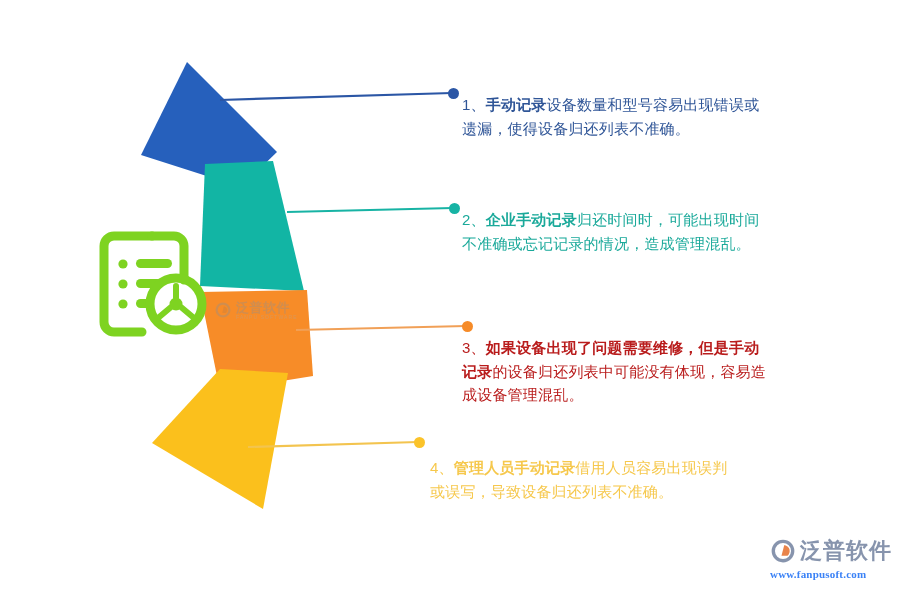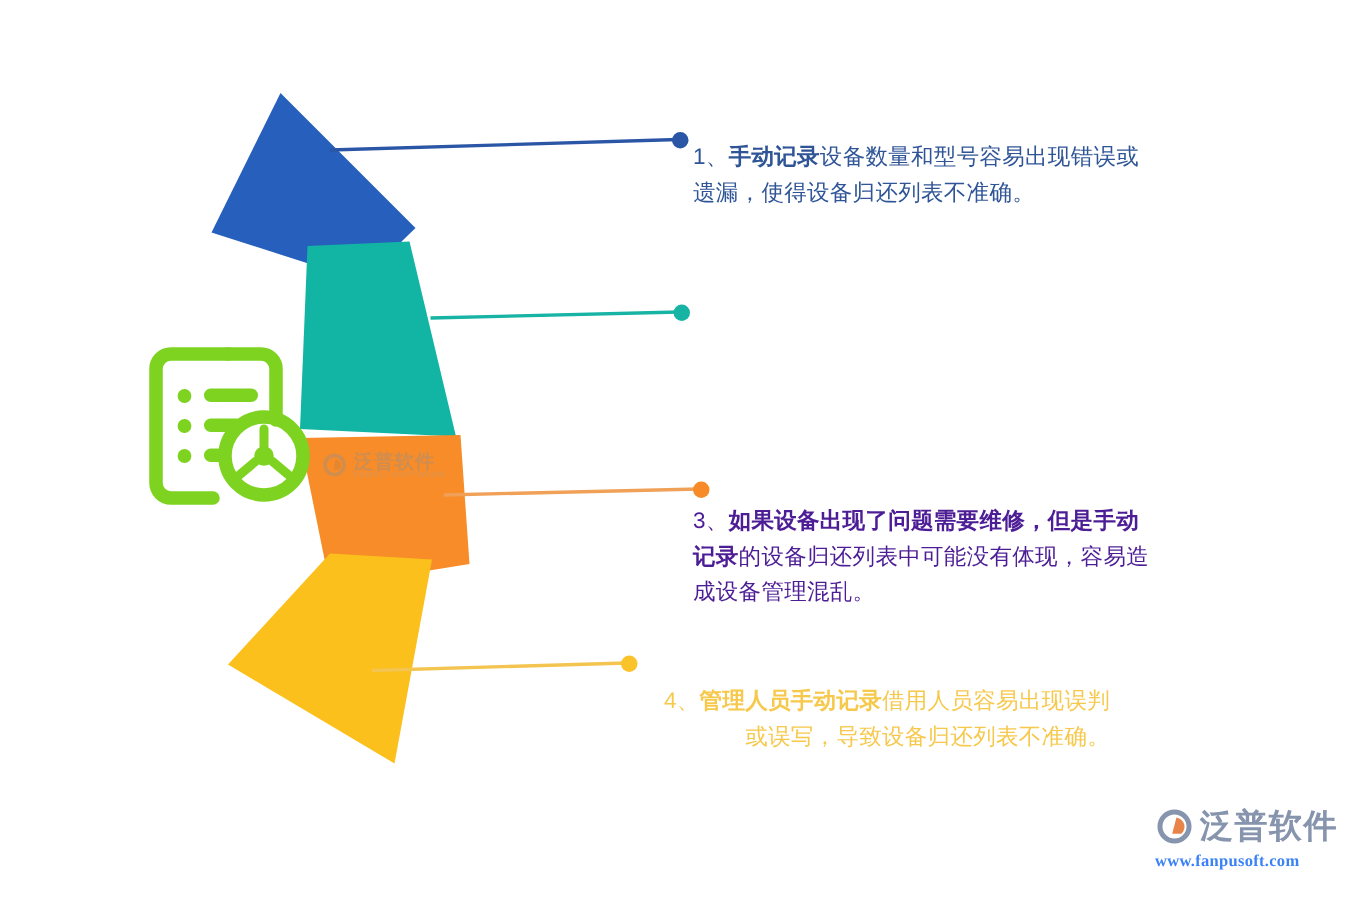"2、企业手动记录归还时间时，可能出现时间不准确或忘记记录的情况，造成管理混乱。" div.callout { html: none -> <div> <span>2、</span><span>企业手动记录</span><span>归还时间时，可能出现时间不准确或忘记记录的情况，造成管理混乱。</span> </div> }
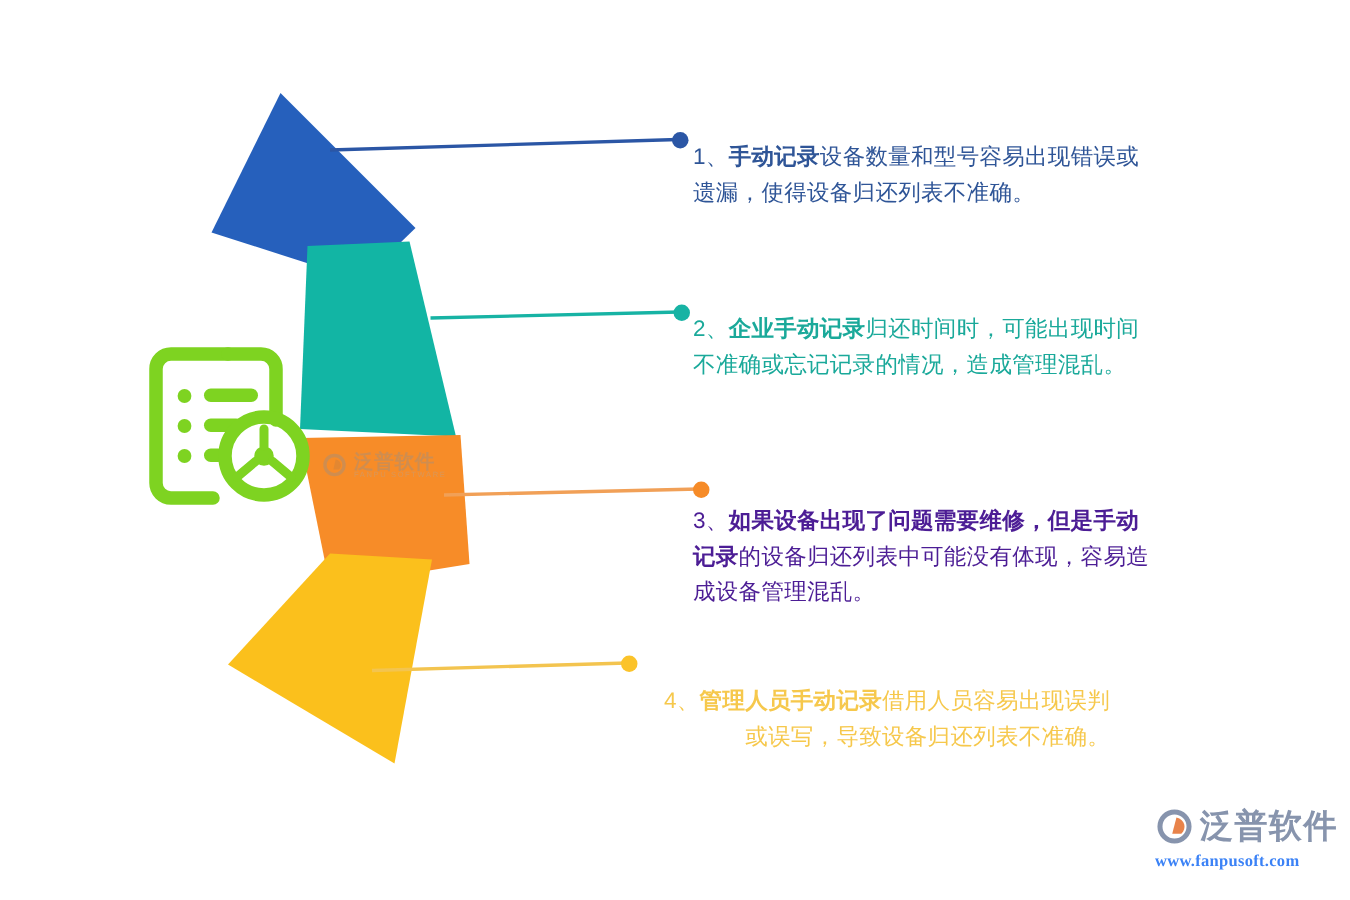"3、如果设备出现了问题需要维修，但是手动记录的设备归还列表中可能没有体现，容易造" .callout-3 { color: #4c1d95 -> #b91c1c }
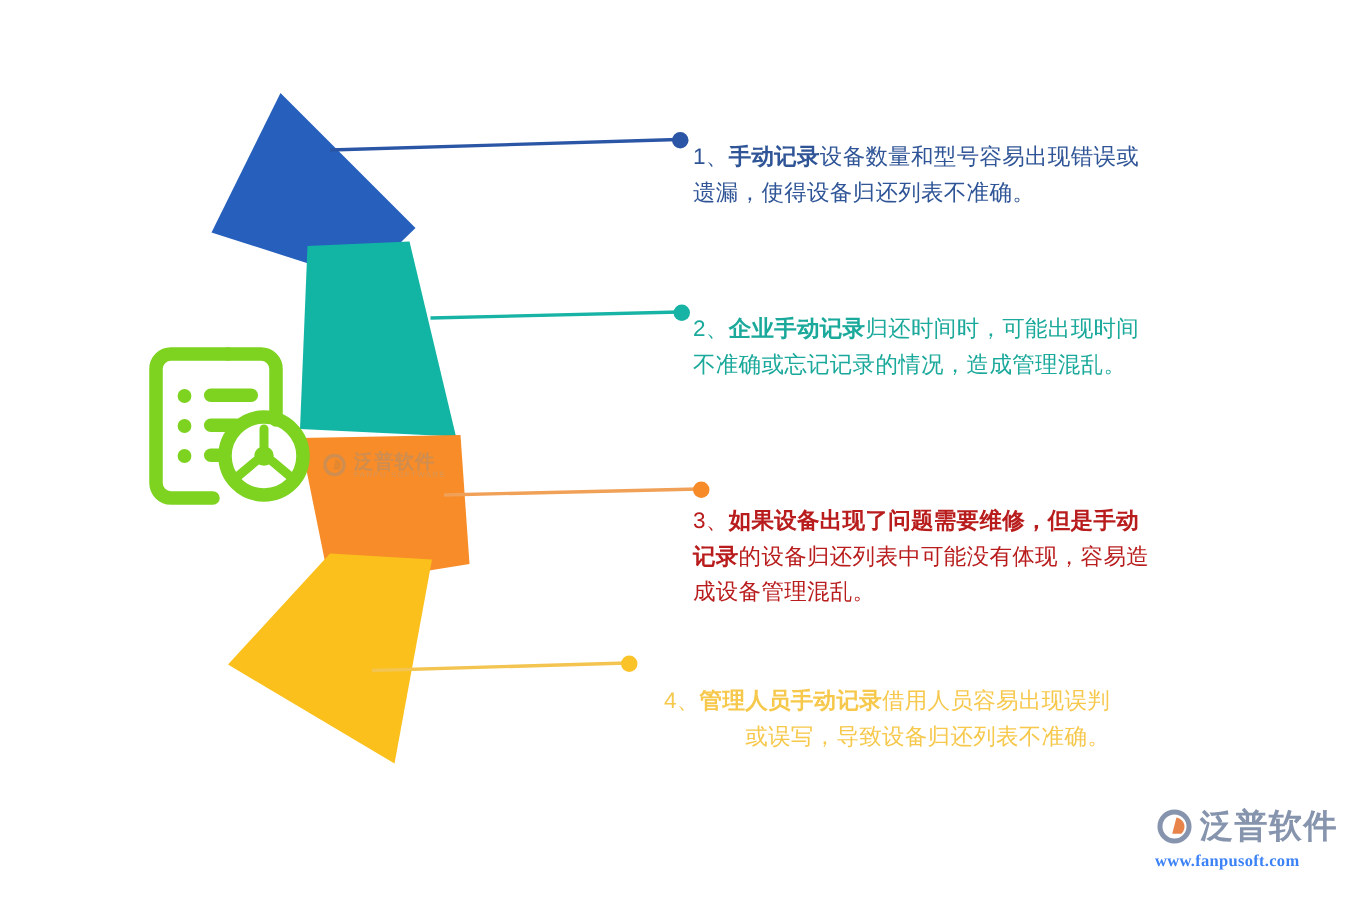"4、管理人员手动记录借用人员容易出现误判或误写，导致设备归还列表不准确。" .callout-4 { text-align: right -> none }
